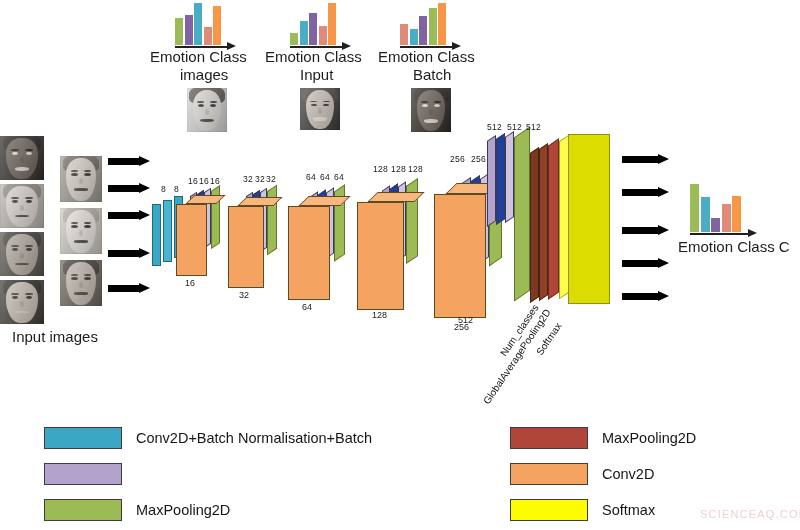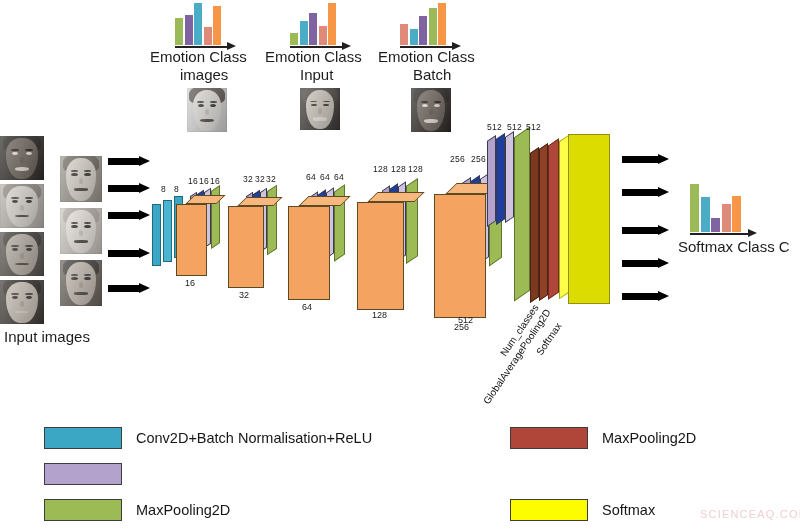"Softmax Class C" div.lbl { text: Softmax -> Emotion }
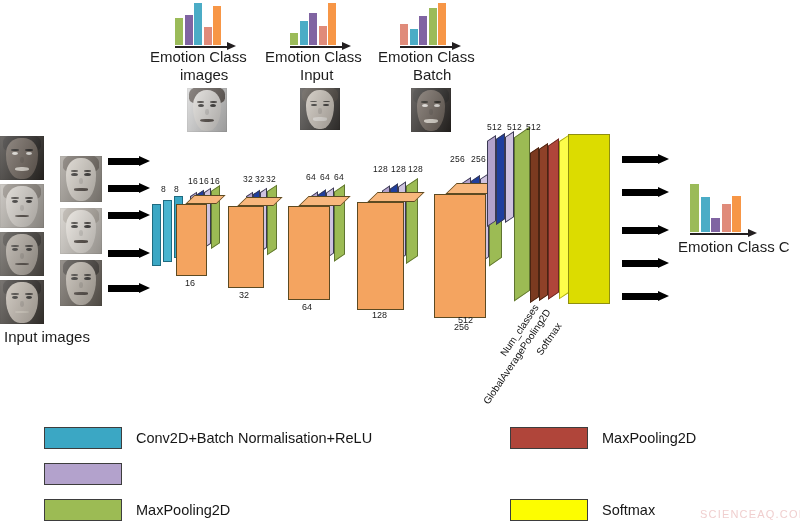"Input images" div.lbl { left: 4px -> 12px }
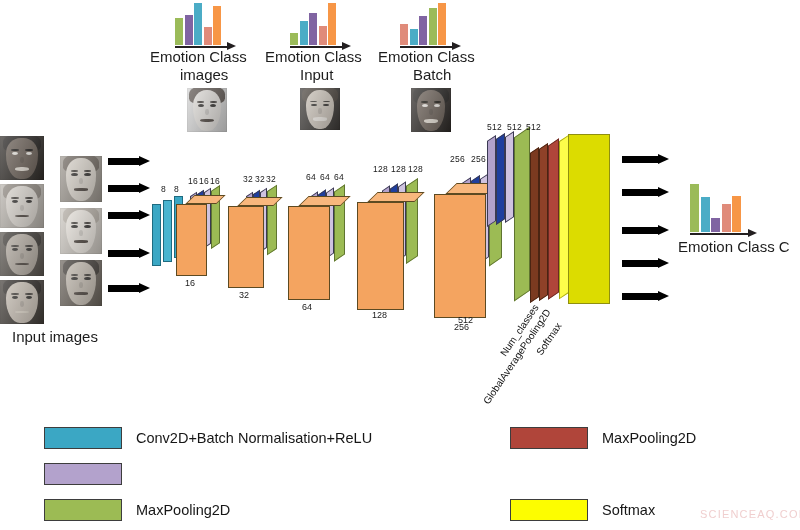"Conv2D+Batch Normalisation+ReLU" div.legend-text { text: Normalisation+ReLU -> Normalisation+Batch }
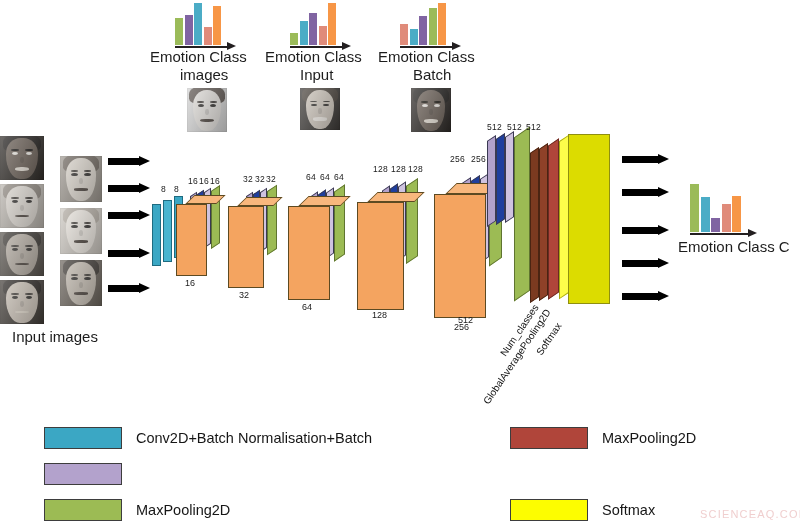"Conv2D" div.legend-item { html: none -> <div> <div></div> <div>Conv2D</div> </div> }
